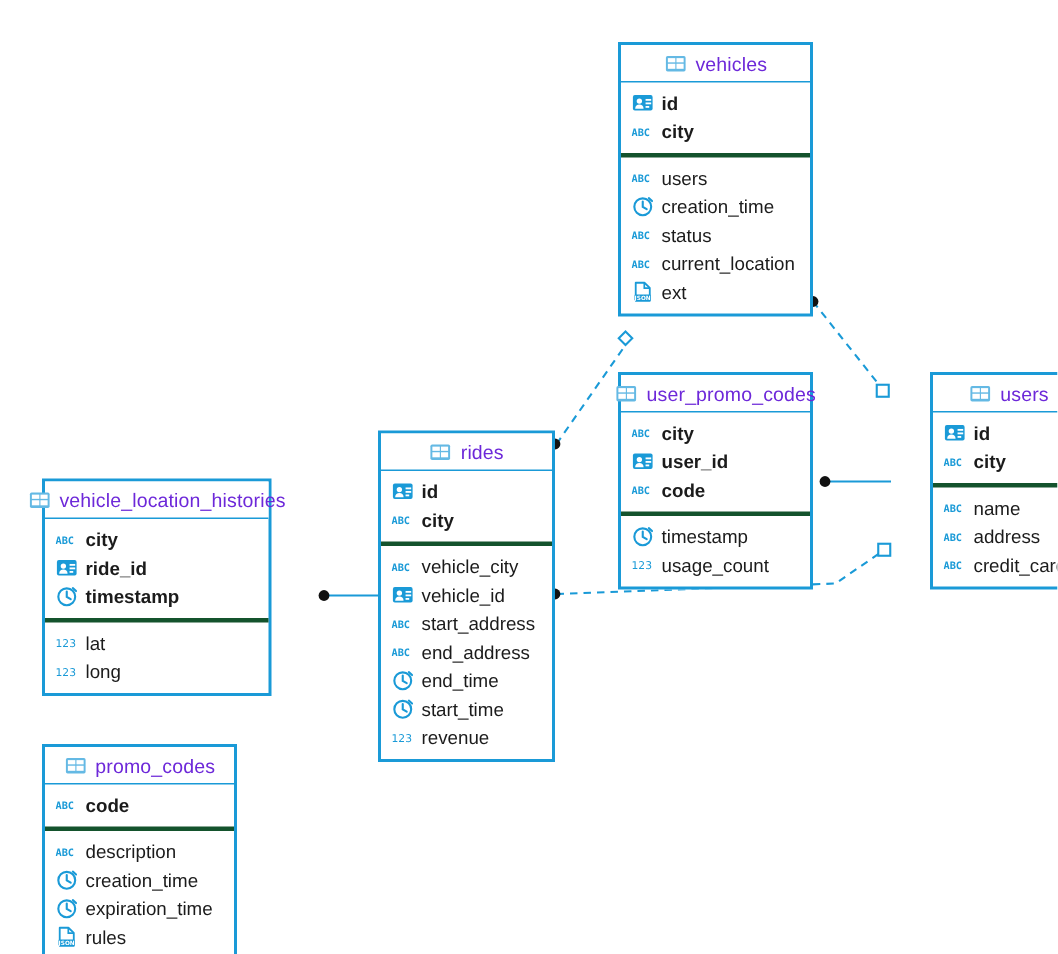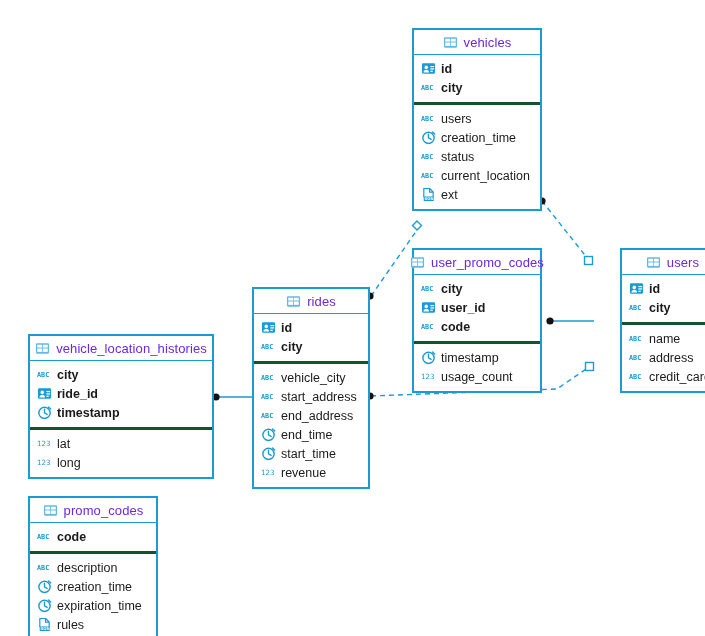"vehicle_location_histories" div.table-node { top: 334px -> 319px; width: 186px -> 153px }
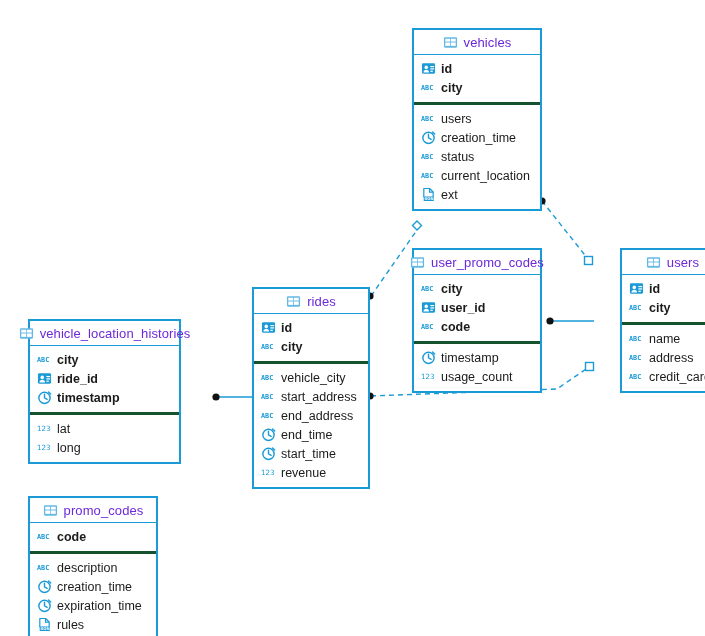"vehicle_id" div.col-row { html: none -> <div> <span> <svg> <rect></rect> <circle></circle> <path></path> <rect></rect> <rect></rect> <rect></rect> </svg> </span> <span>vehicle_id</span> </div> }
